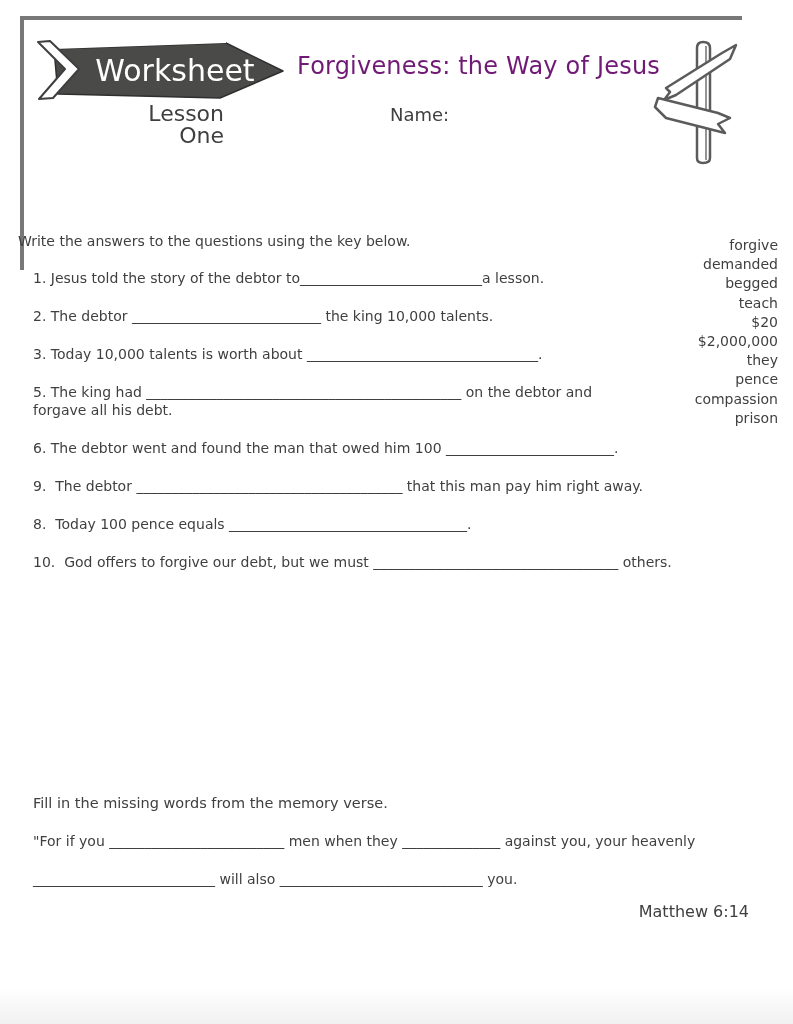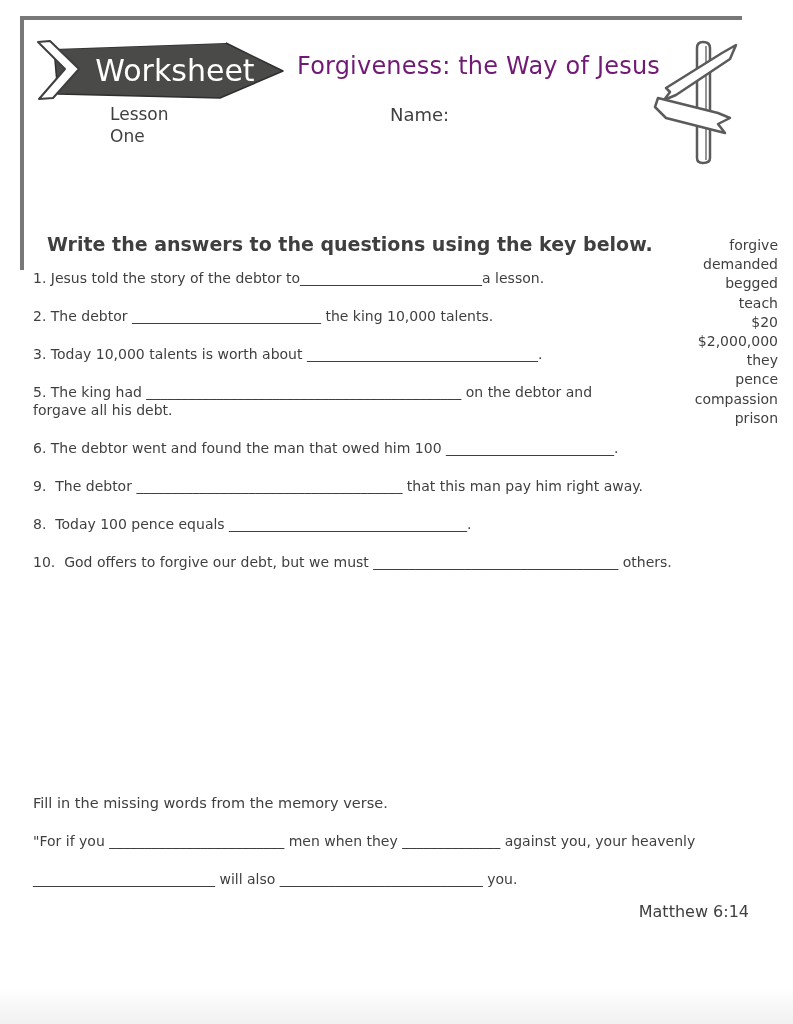"Lesson" .lesson { font-size: 17px -> 22px; left: 110px -> 116px; text-align: left -> right }
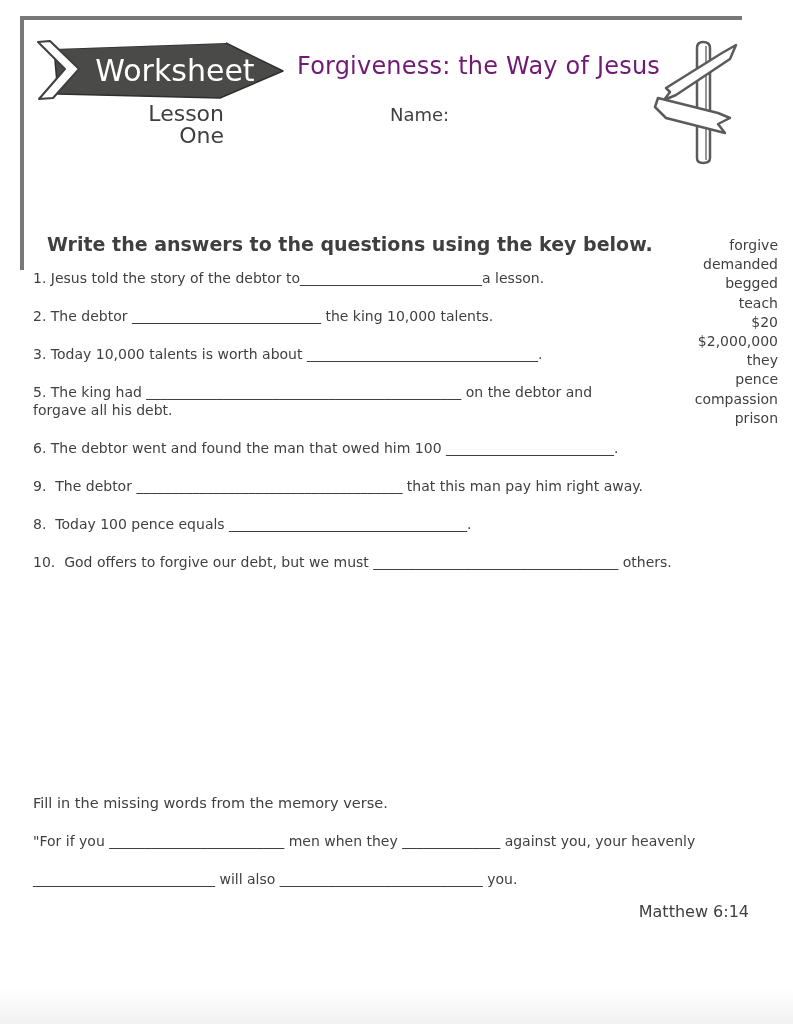"Write the answers to the" .quiz-instructions { font-size: 19px -> 14px; font-weight: bold -> none; left: 47px -> 18px }
